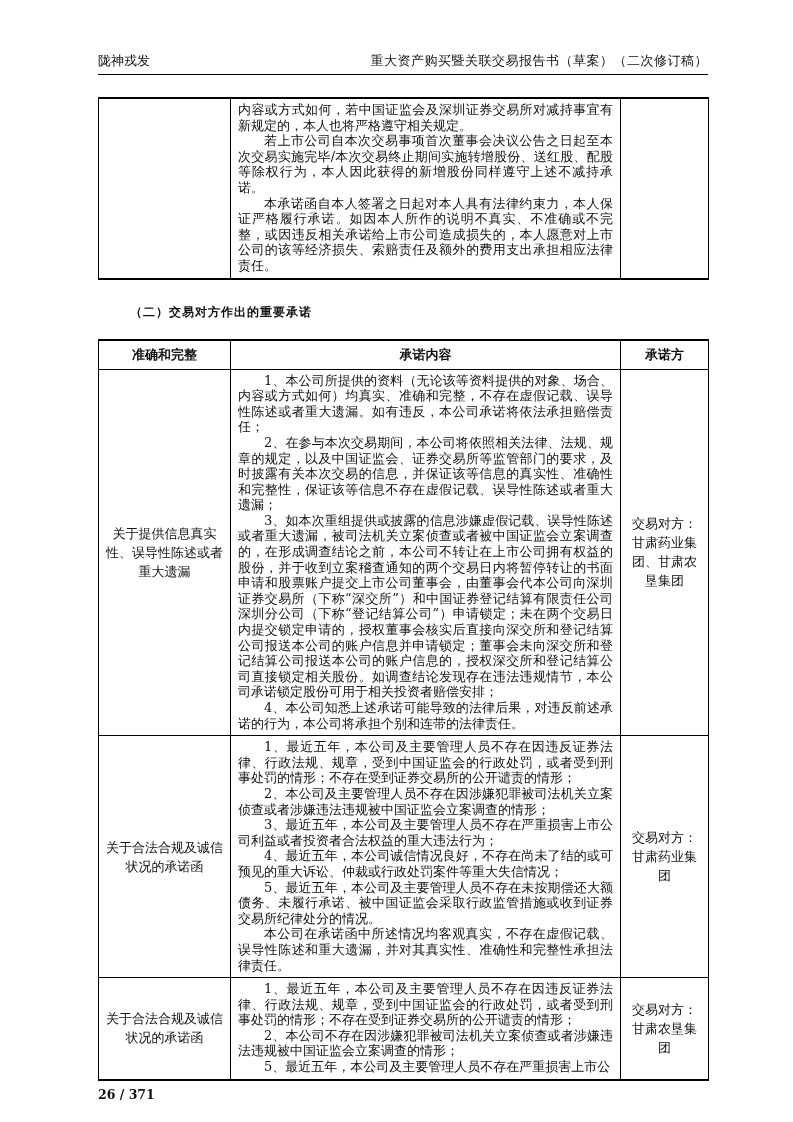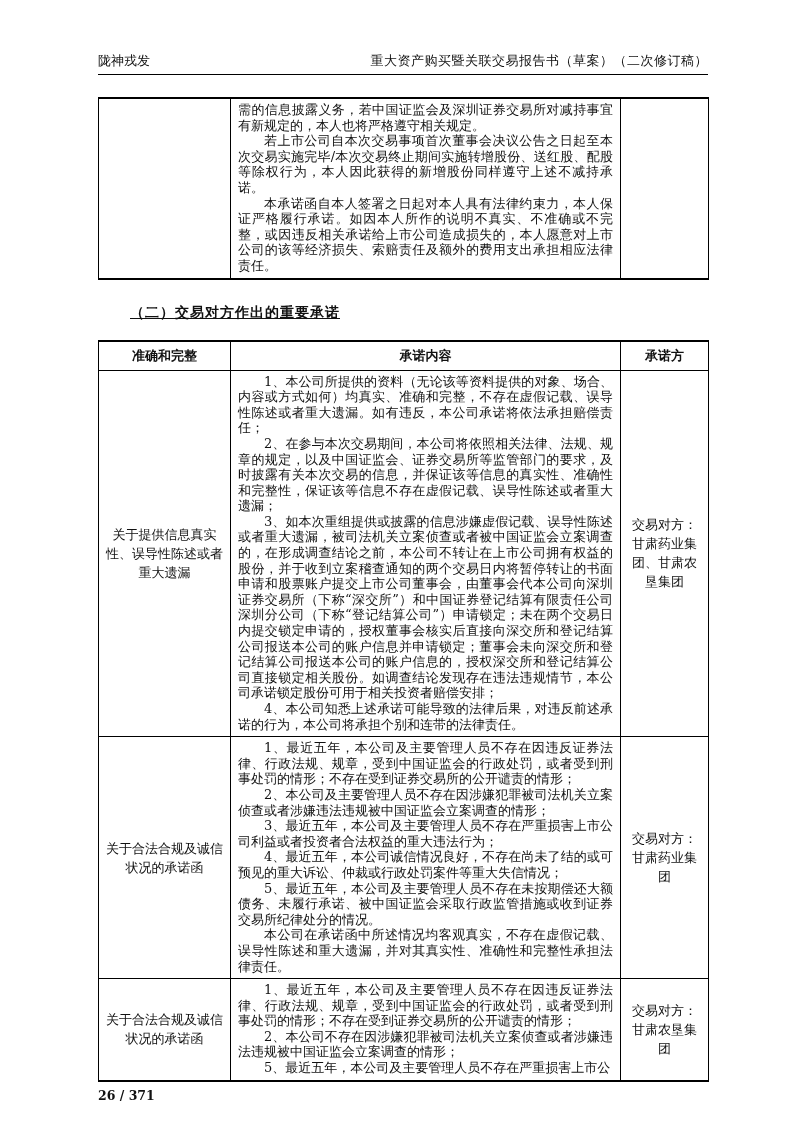"需的信息披露义务，若中国证监会及深圳证券交易所对减持事宜有新规定的，本人也将严格" p.para { text: 需的信息披露义务 -> 内容或方式如何 }
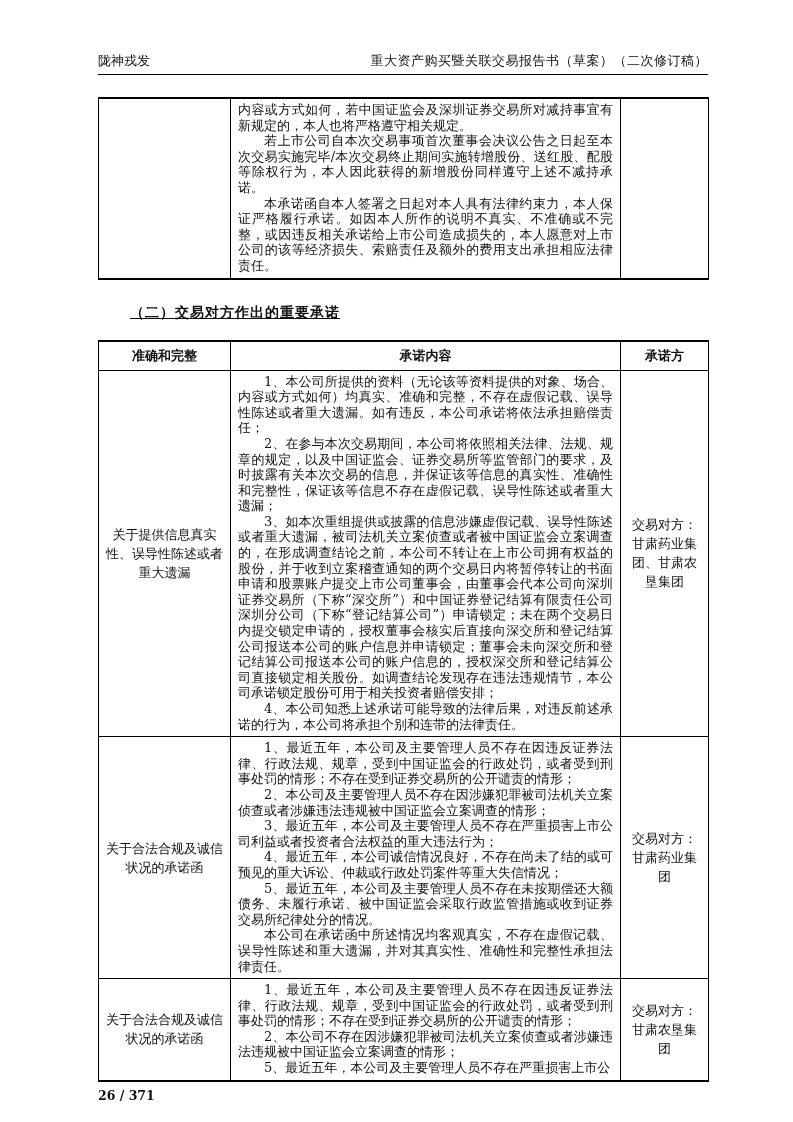"（二）交易对方作出的重要承诺" h2.sec { font-size: 14px -> 12px; text-decoration: underline -> none }
